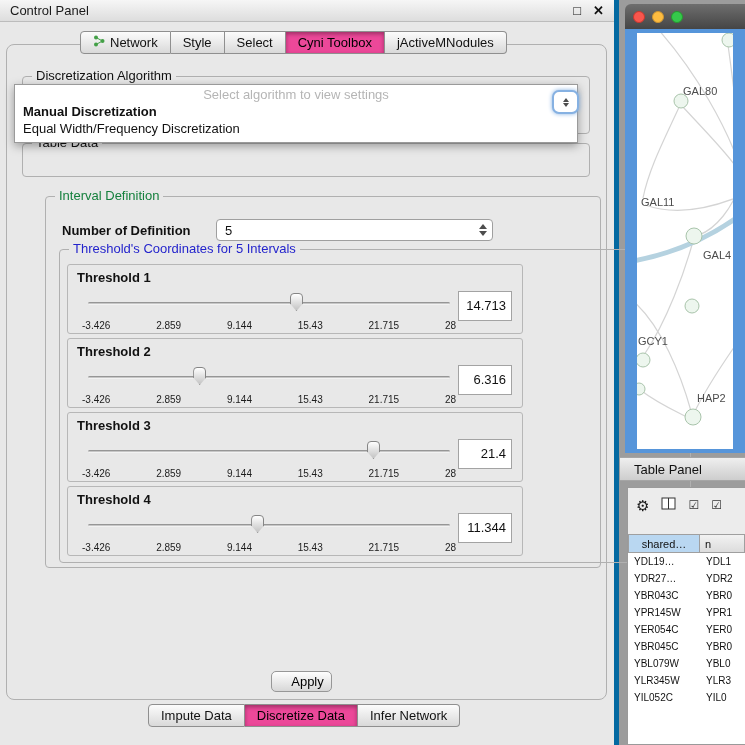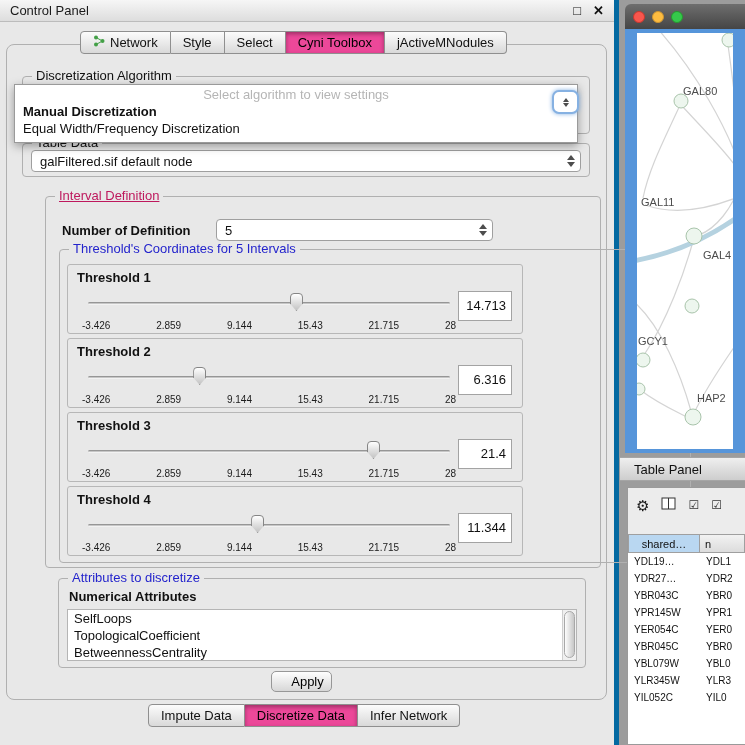"galFiltered.sif default node" div.combo { html: <div> <span>galFiltered.sif default node</span> <span> <span></span> <span></span> </span> </div> -> none }
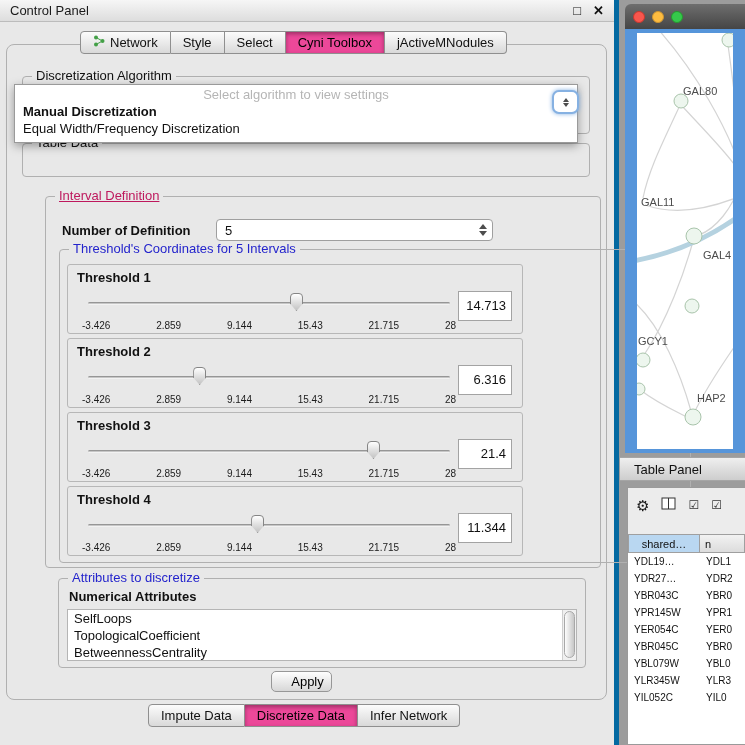"Interval Definition" .group-label.green { color: #be185d -> #15803d; text-decoration: underline -> none }
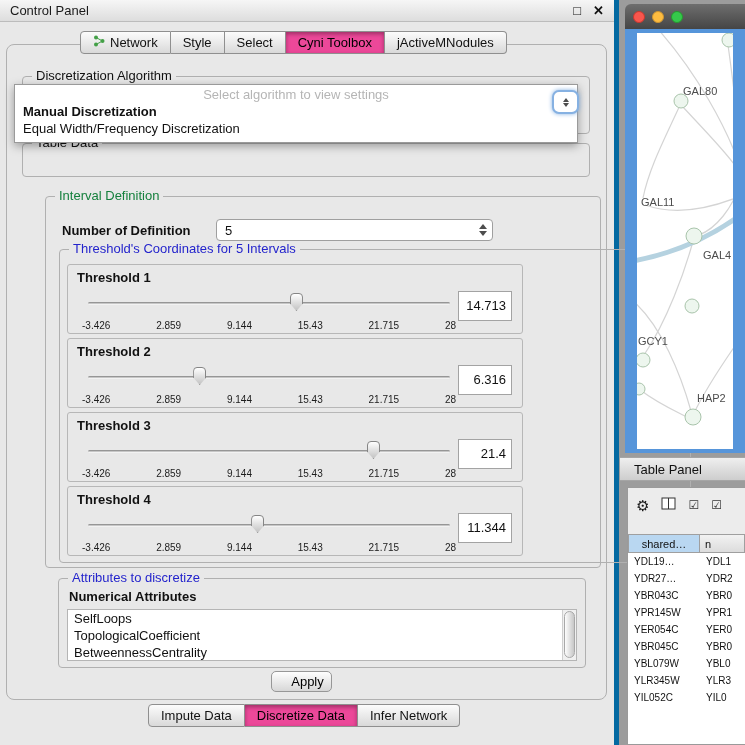"Attributes to discretize" div.group { html: <div> <span>Attributes to discretize</span> <span>Numerical Attributes</span> <div> <div>SelfLoops</div> <div>TopologicalCoefficient</div> <div>BetweennessCentrality</div> <div> <div></div> </div> </div> </div> -> none }
